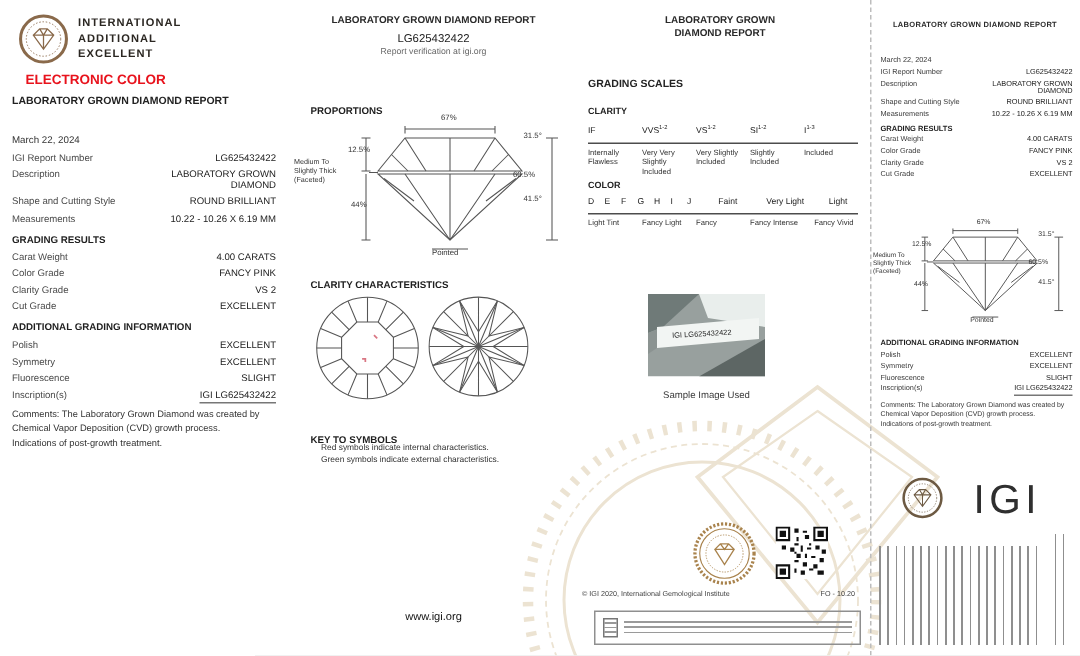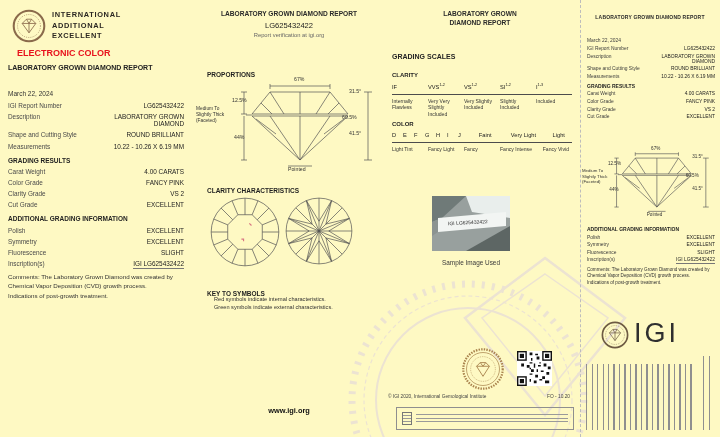"INTERNATIONAL" .pg { background: #fef9c3 -> #ffffff }
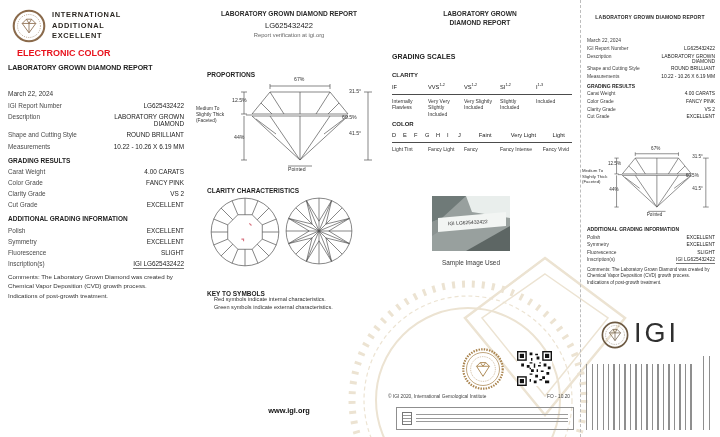"IGI" div.abs { align-items: flex-end -> flex-start; gap: 5px -> 20px }
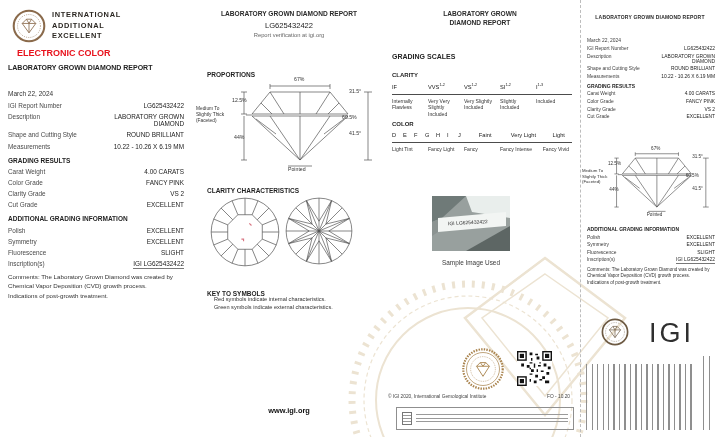"www.igi.org" .web { font-weight: bold -> normal }
